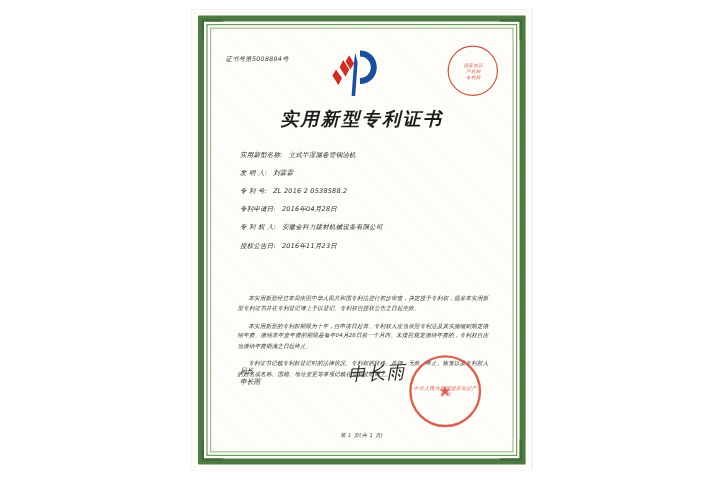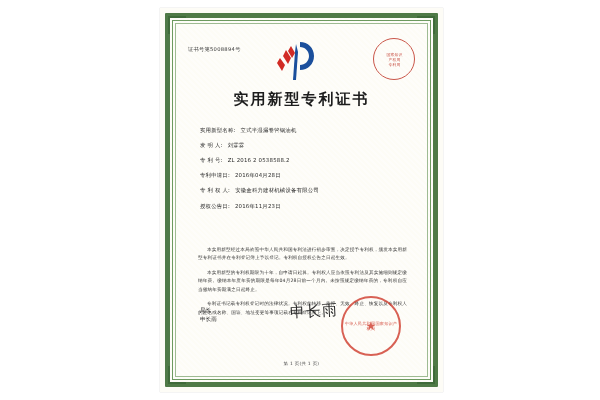"实用新型专利证书" #page { font-style: none -> italic }
